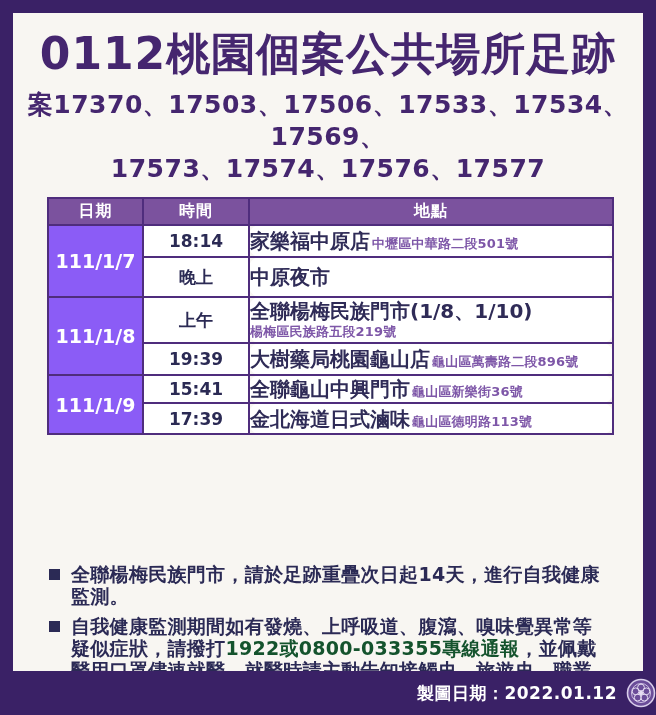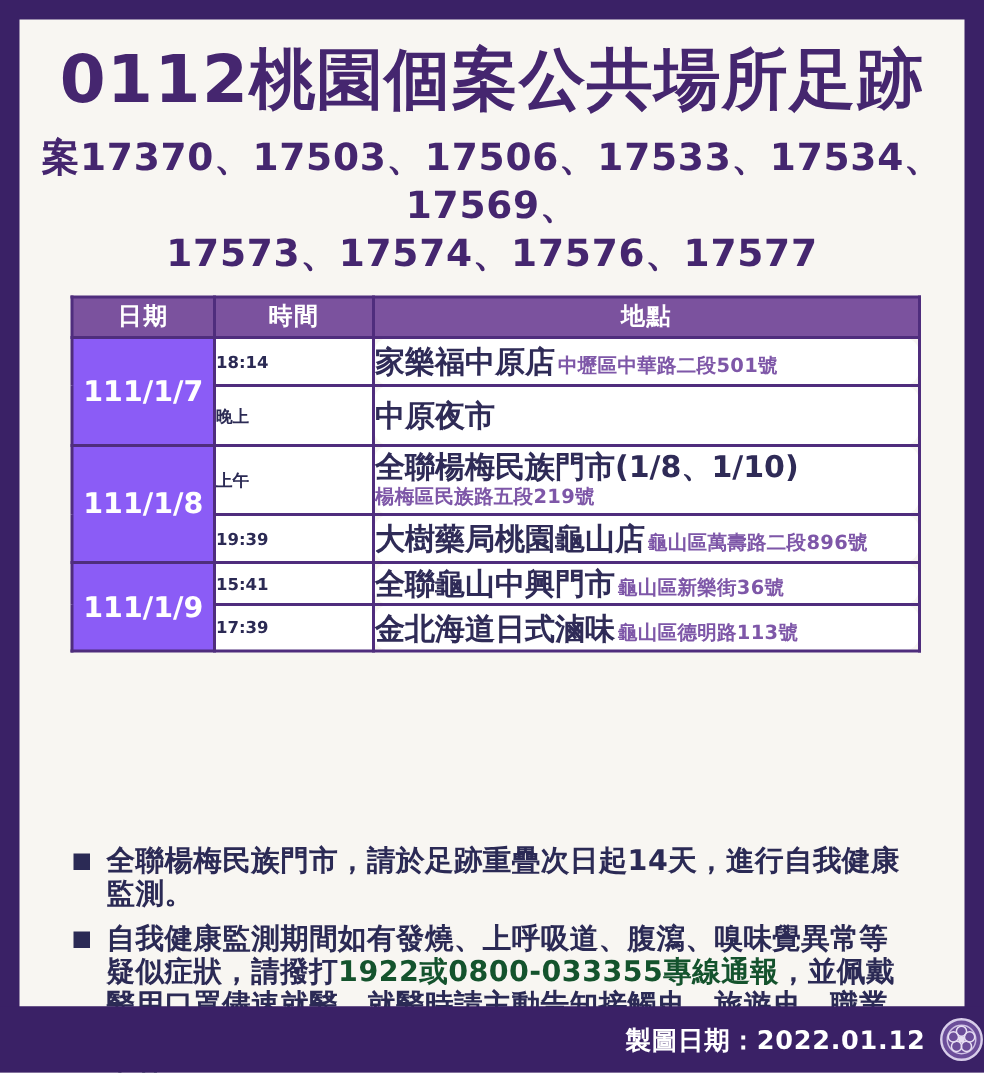"18:14" td.time-cell { font-size: 11px -> 17px; text-align: left -> center }
